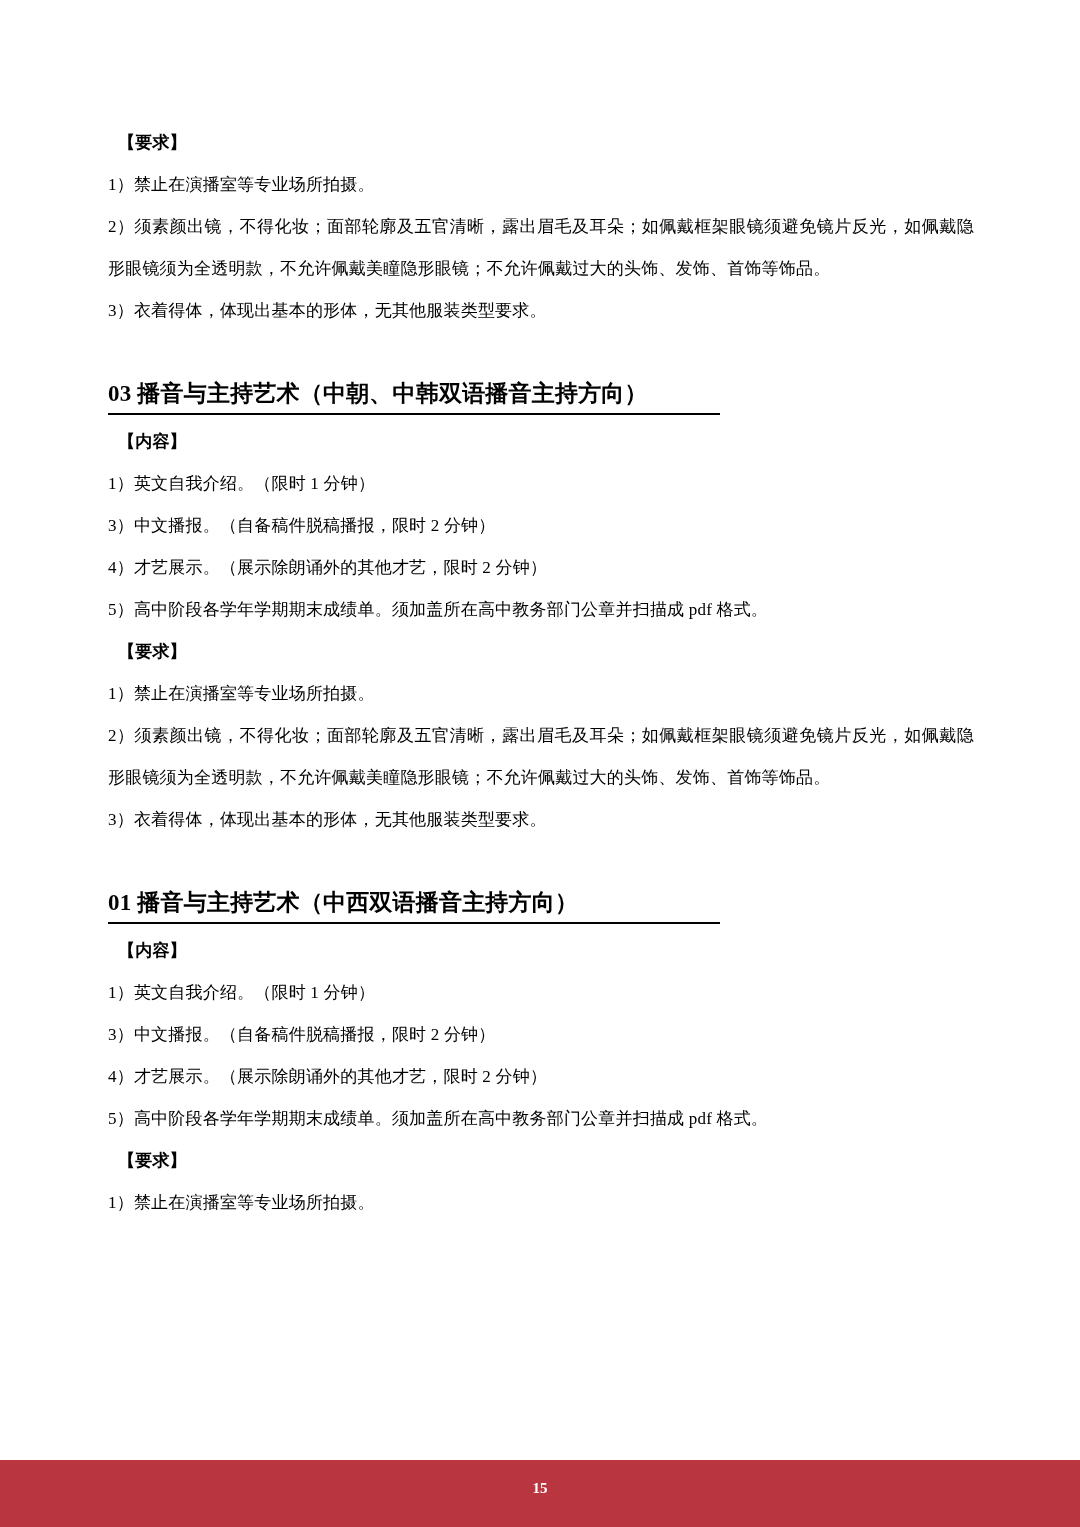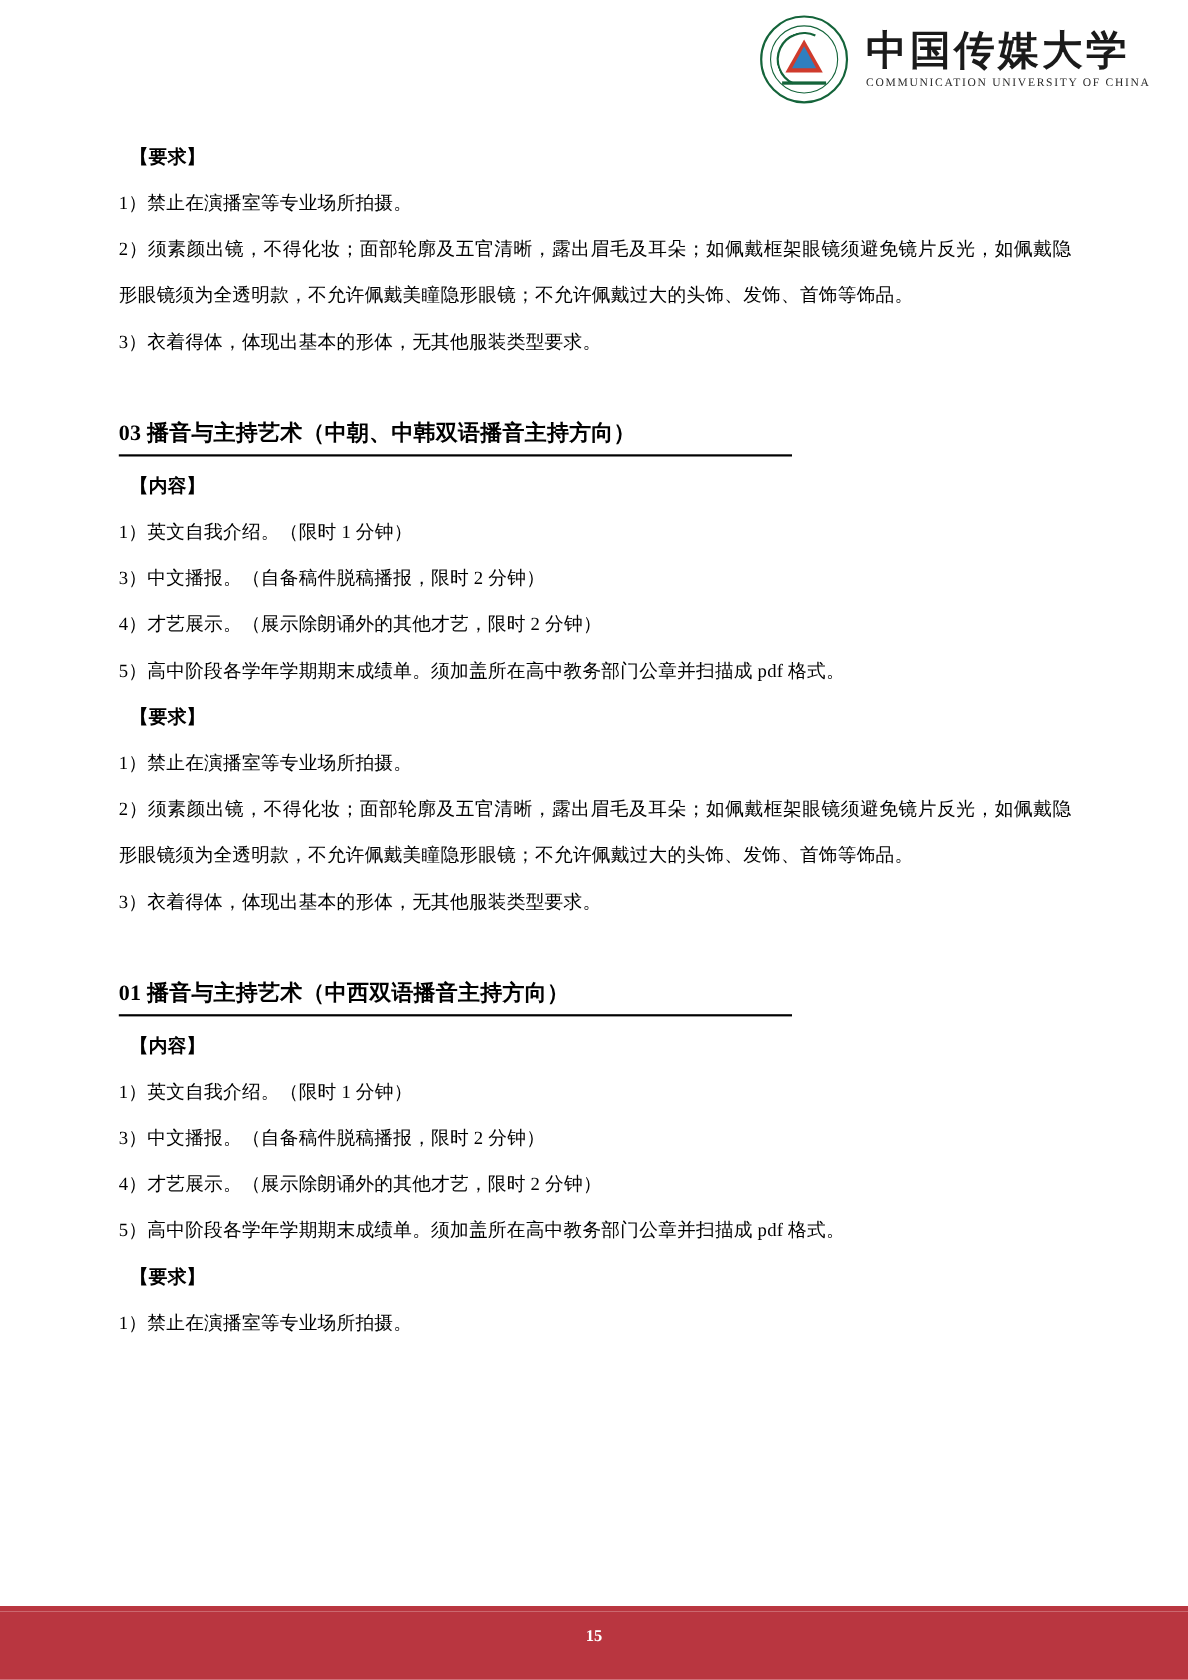"中国传媒大学" div.header { html: <div> <div> <div></div> <div></div> <div></div> <div></div> </div> <div> <div>中国传媒大学</div> <div>COMMUNICATION UNIVERSITY OF CHINA</div> </div> </div> -> none }
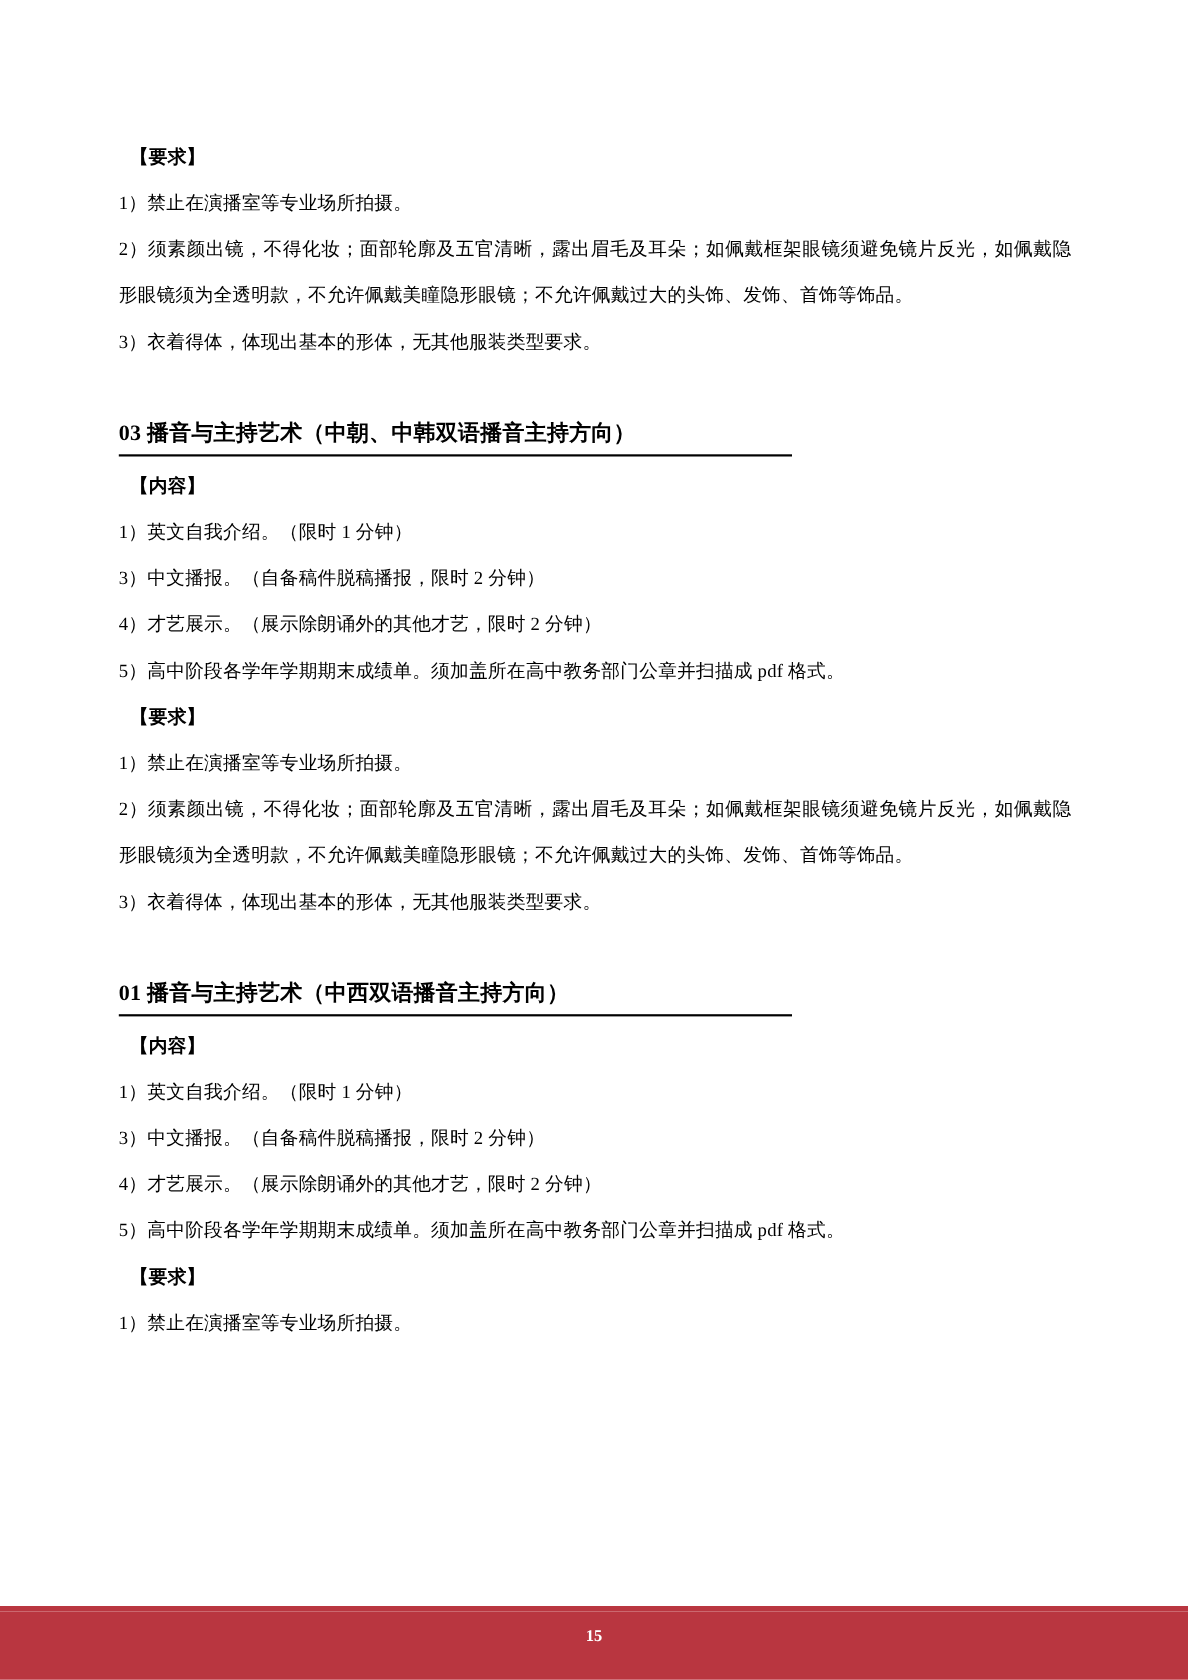"03 播音与主持艺术（中朝、中韩双语播音主持方向）" .section-head { font-size: 20px -> 23px }
